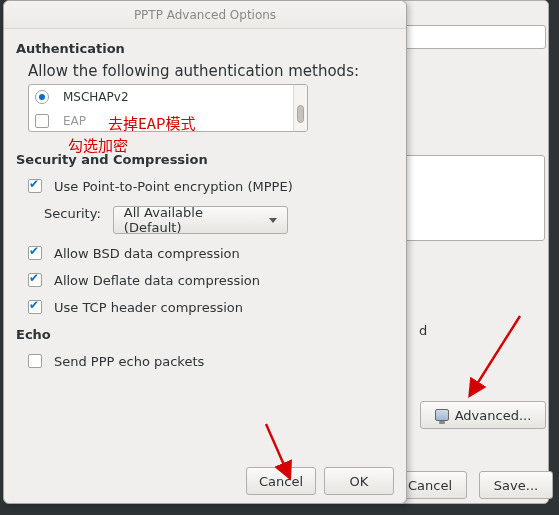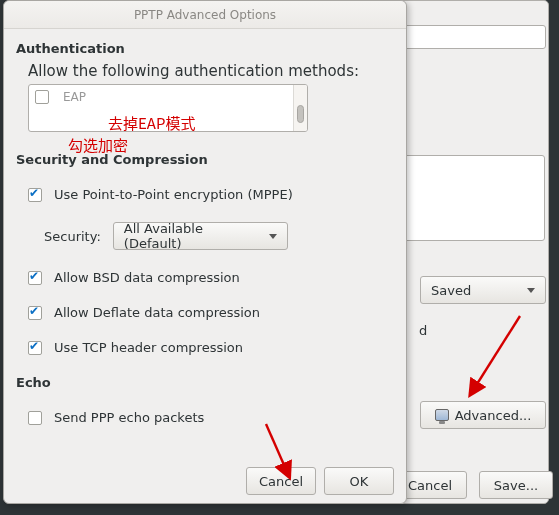"MSCHAPv2" div.list-item { html: none -> <div> <span></span> <span>MSCHAPv2</span> </div> }
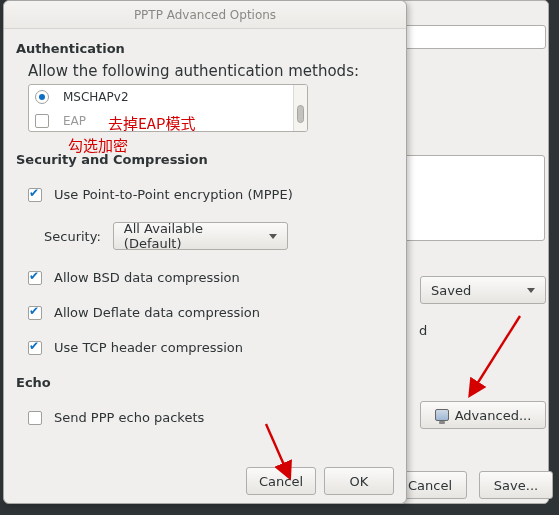"Use Point-to-Point encryption (MPPE)" .row { align-items: center -> flex-start; margin: 20px 0 -> 12px 0 }
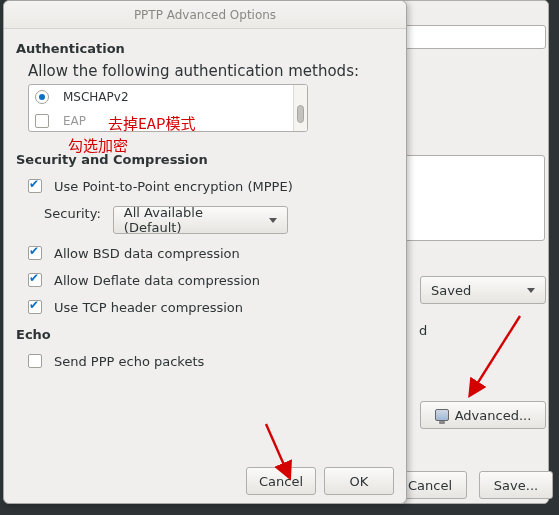"Saved" div.combo { html: <div> <span>Saved</span> <span></span> </div> -> none }
